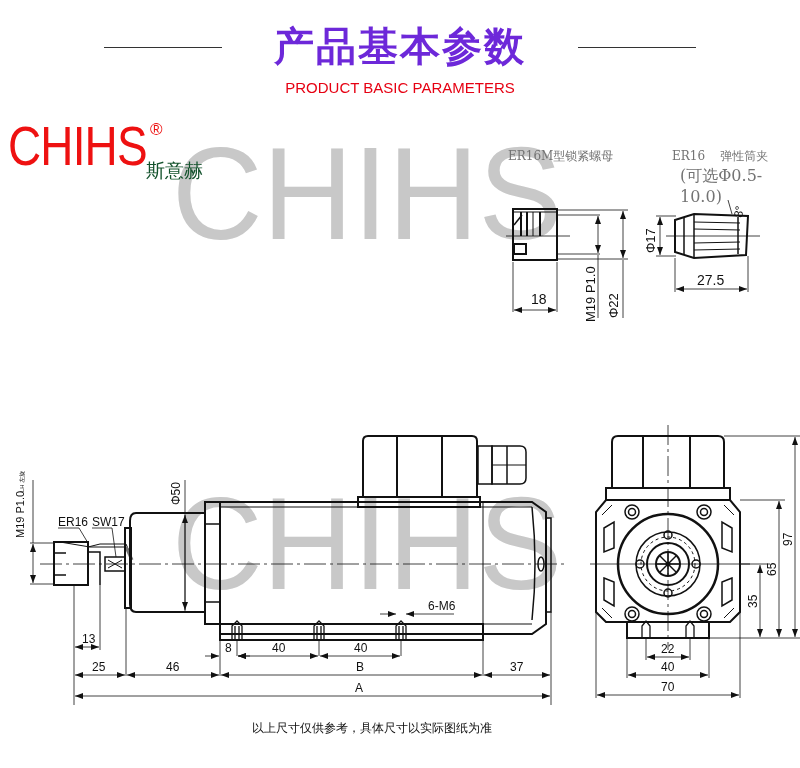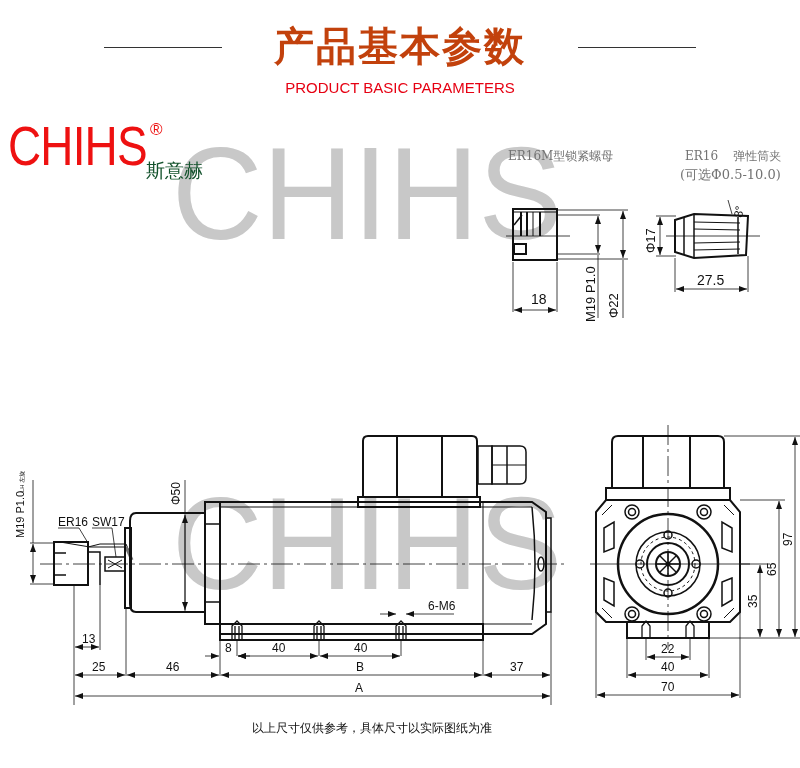"产品基本参数" .title-cn { color: #c2410c -> #6d28d9 }
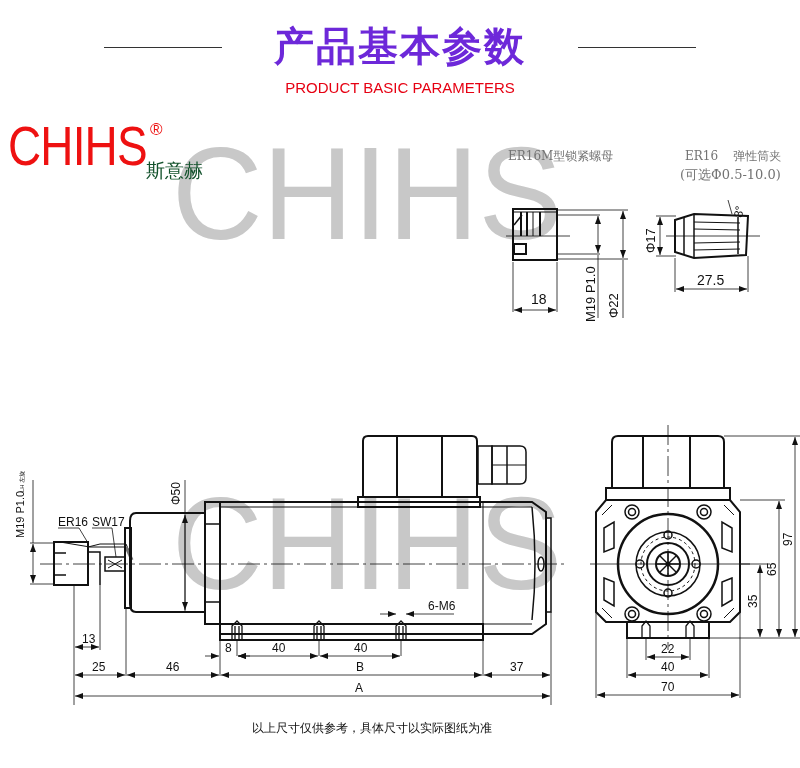"ER16 弹性筒夹" div.abs { margin-left: 13px -> none }
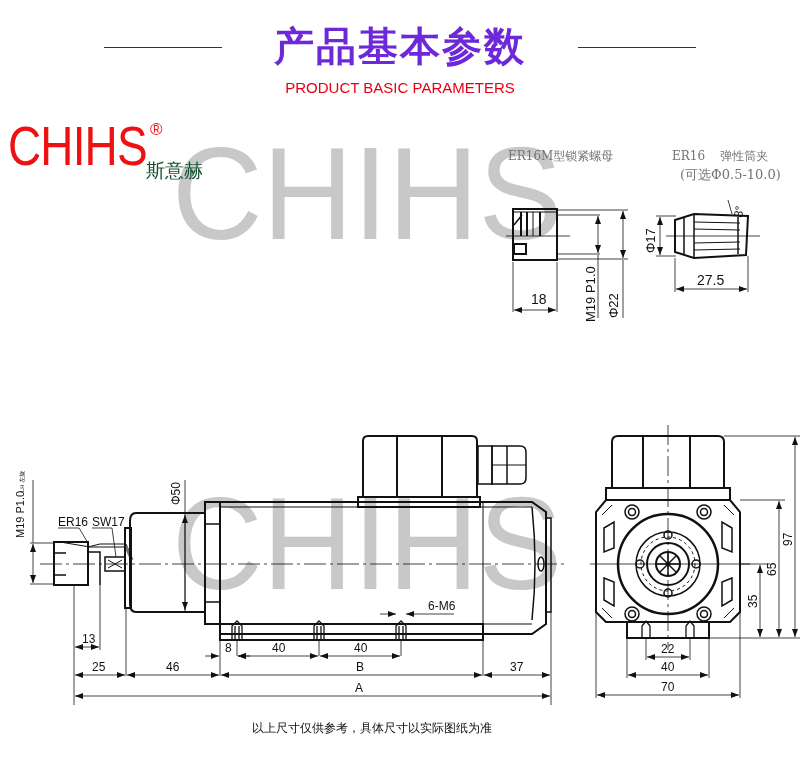"(可选Φ0.5-10.0)" div.abs { font-size: 13px -> 16px }
